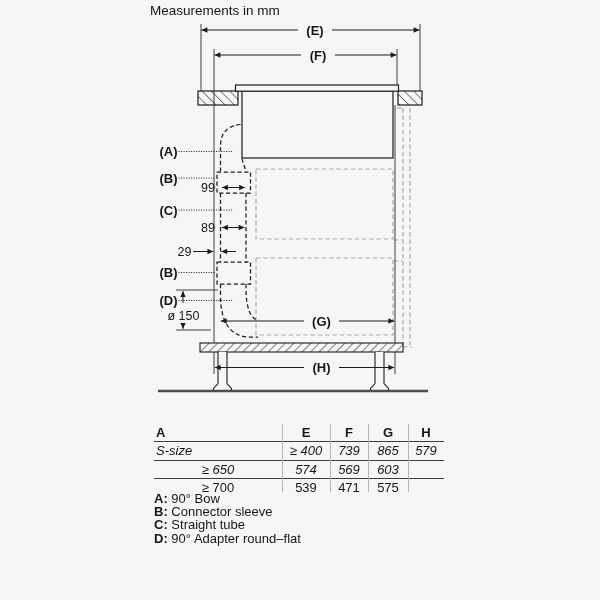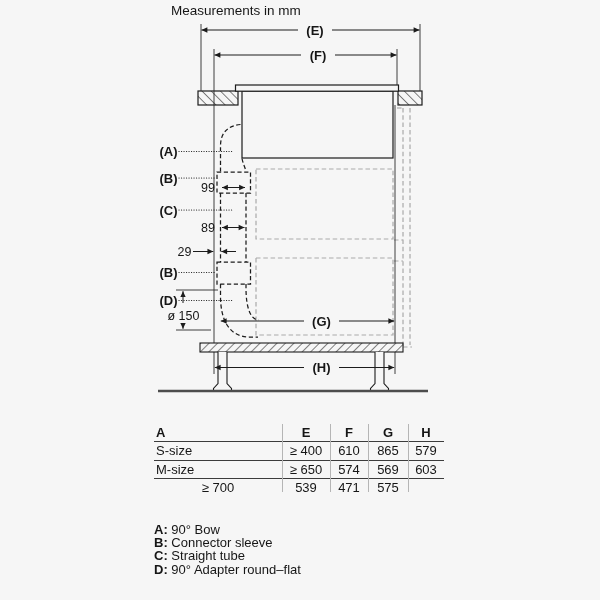"Measurements in mm" .title { left: 171px -> 150px }
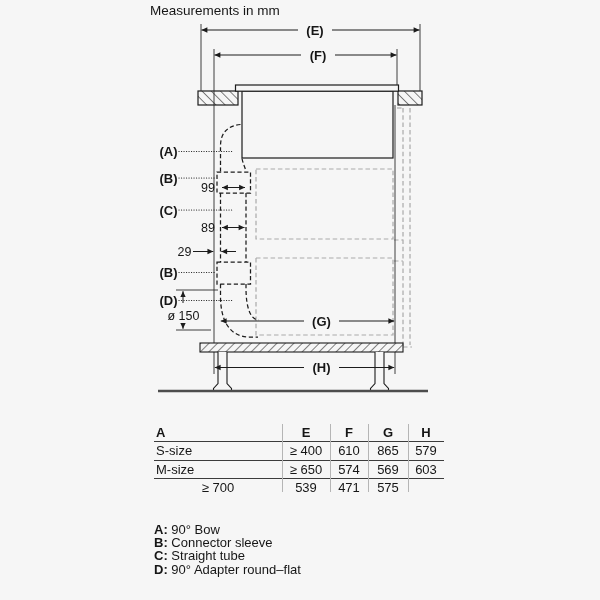"S-size" .t-line { font-style: none -> italic }
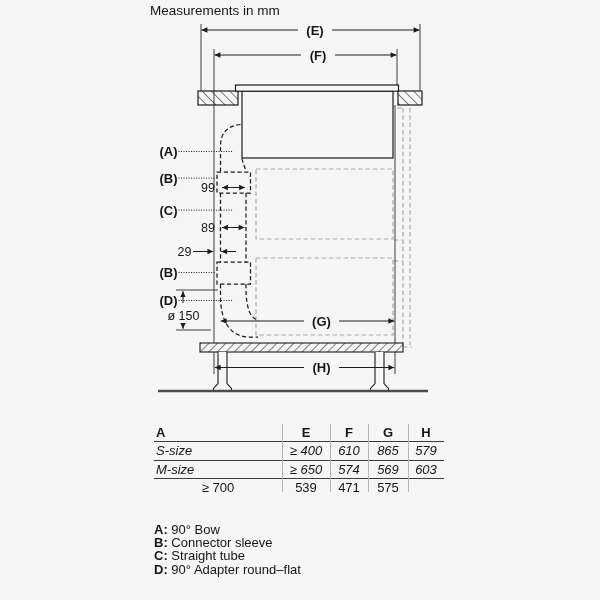"610" div.c-val { text: 610 -> 739 }
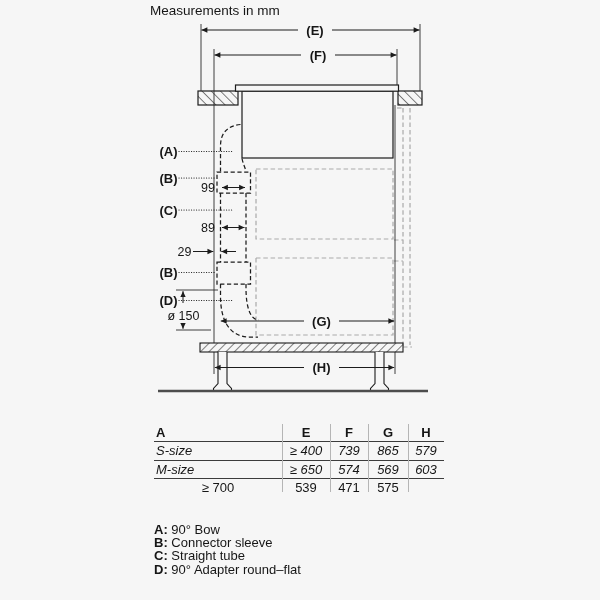"M-size" div.c-label { html: <div>M-size</div> -> none }
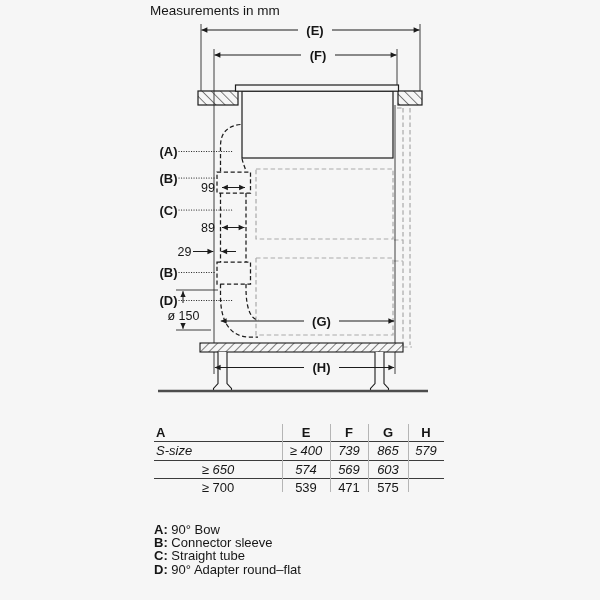"A: 90° Bow" .legend { top: 523px -> 492px }
